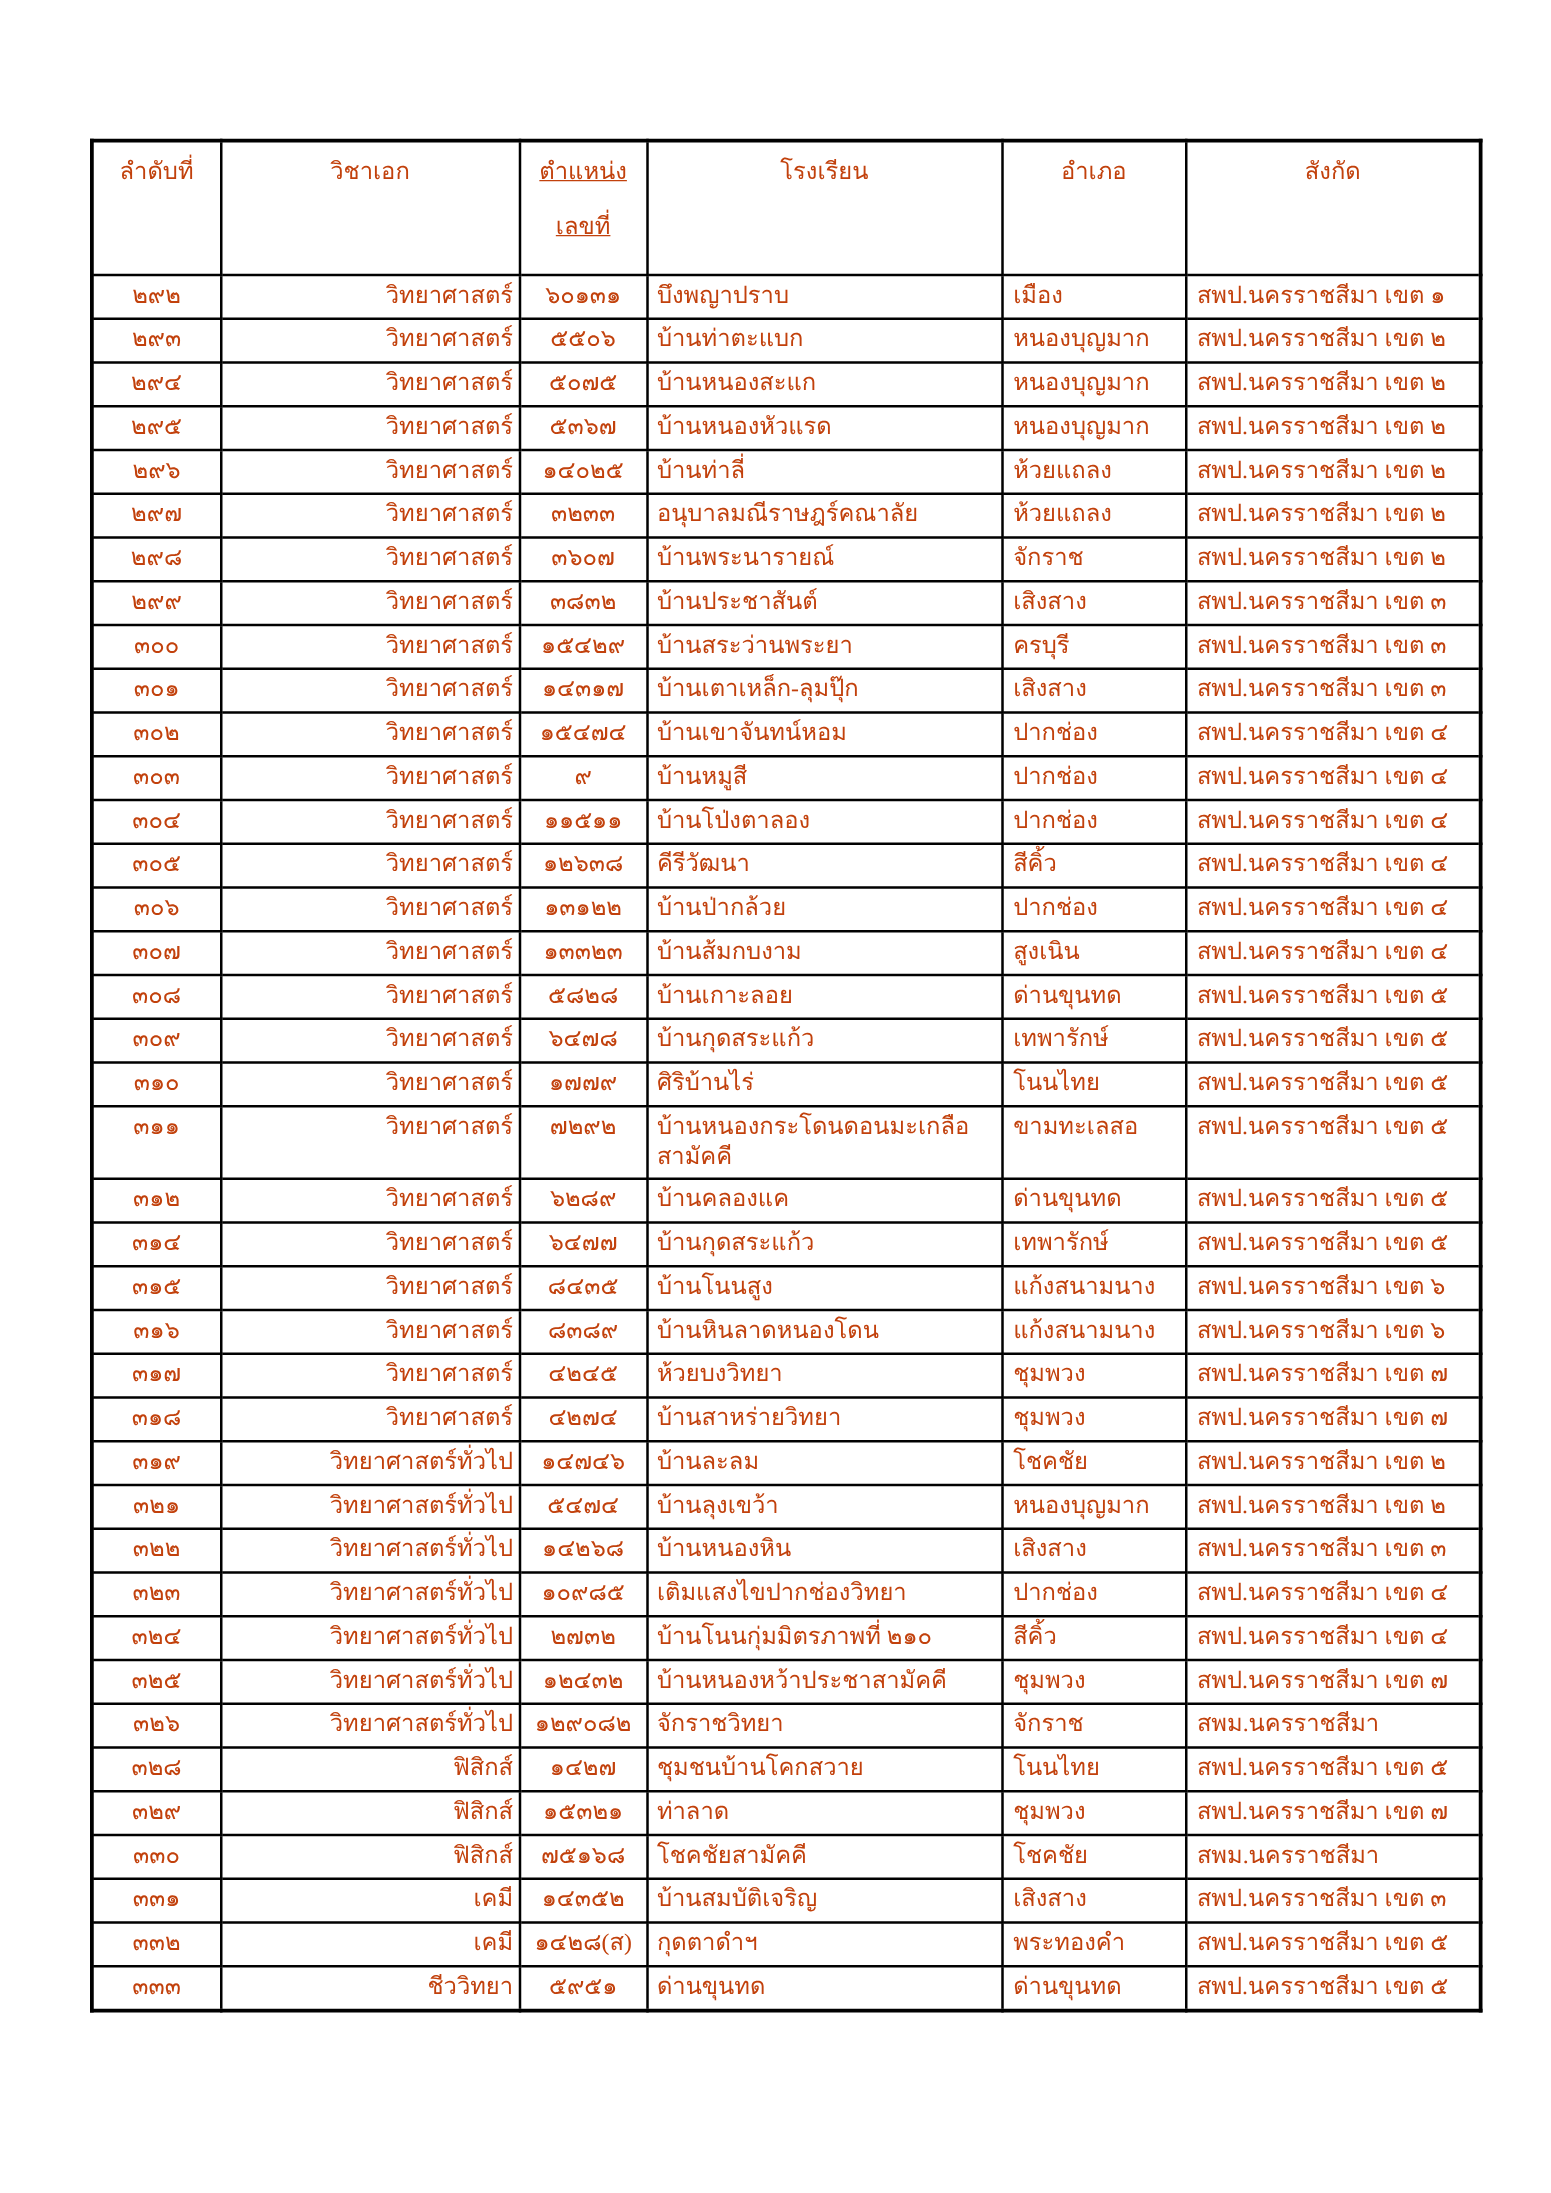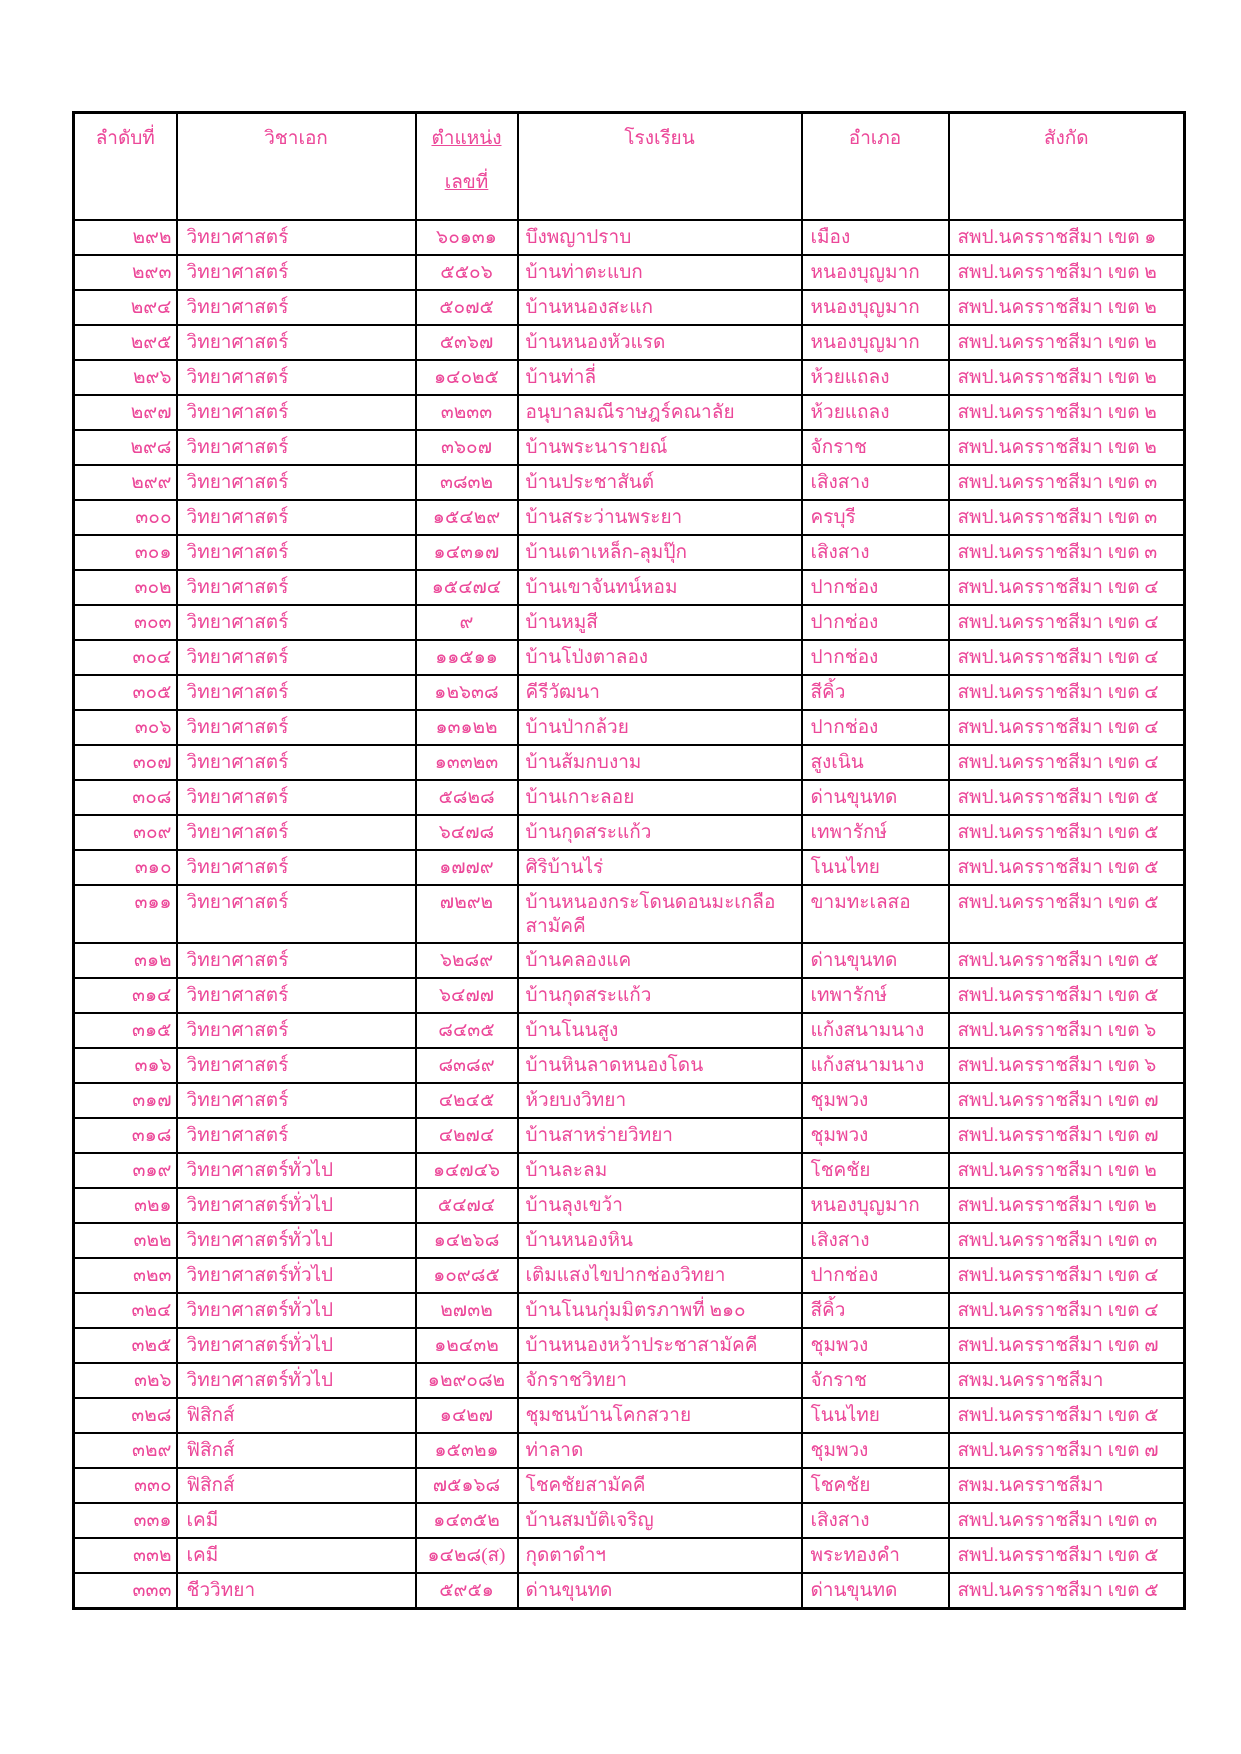"ลำดับที่" .page { color: #ec4899 -> #c2410c }
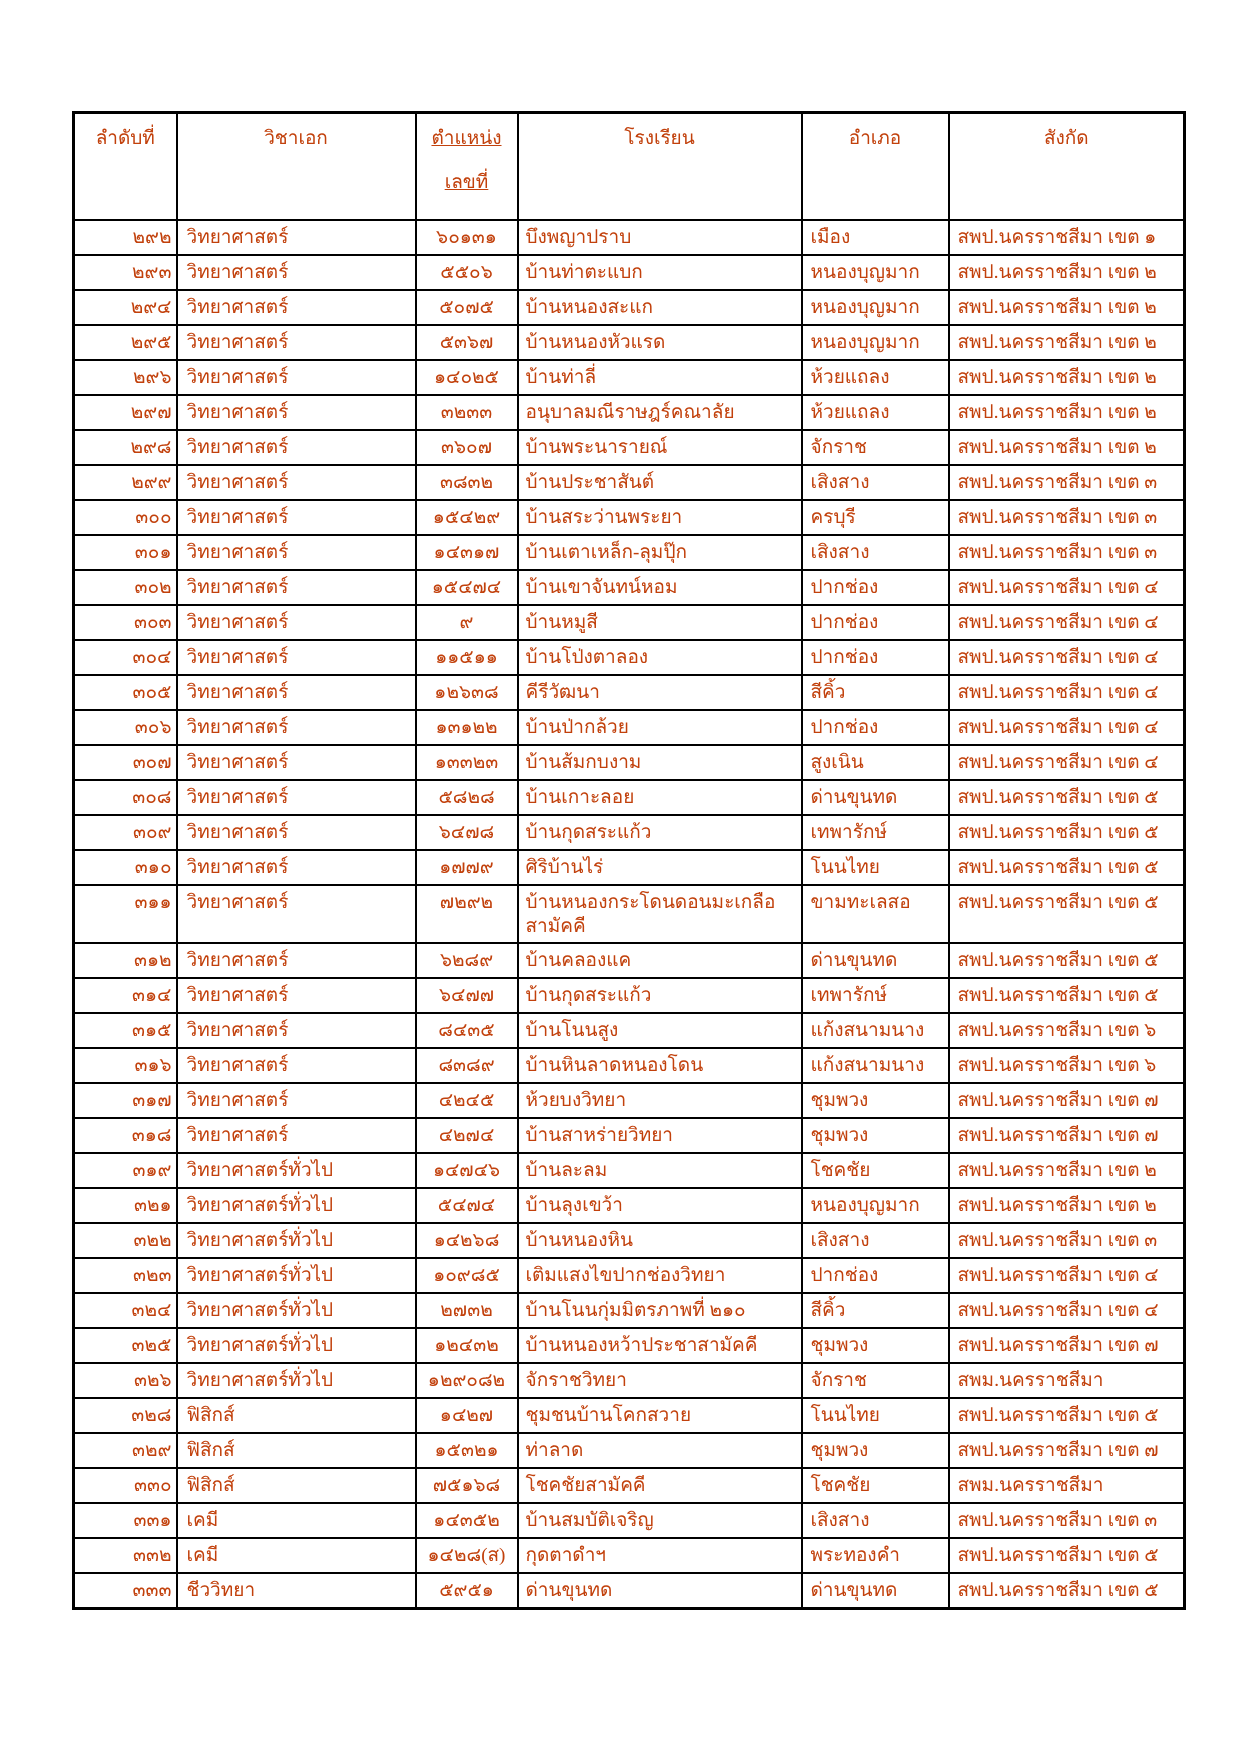"๒๙๒" .c-no { text-align: right -> center }
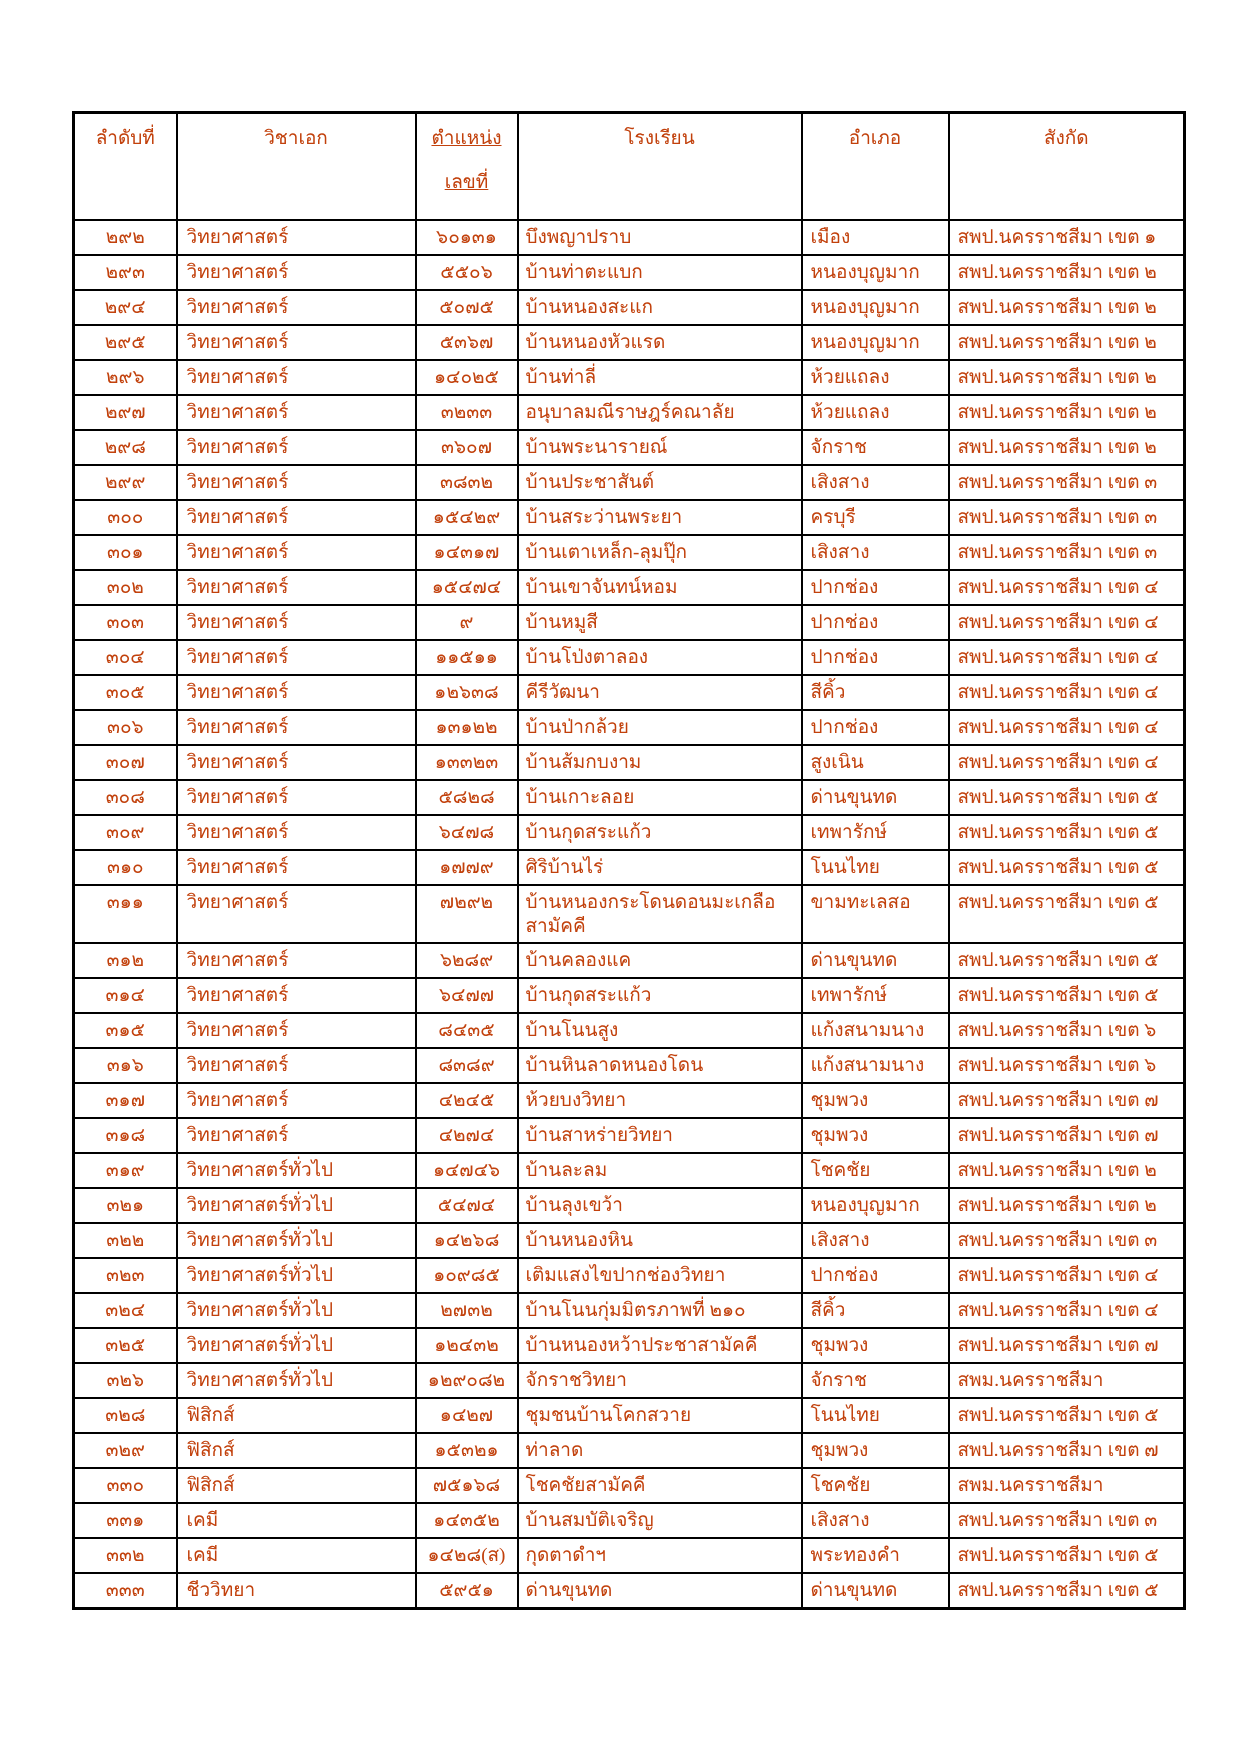"วิทยาศาสตร์" .c-maj { text-align: left -> right }
